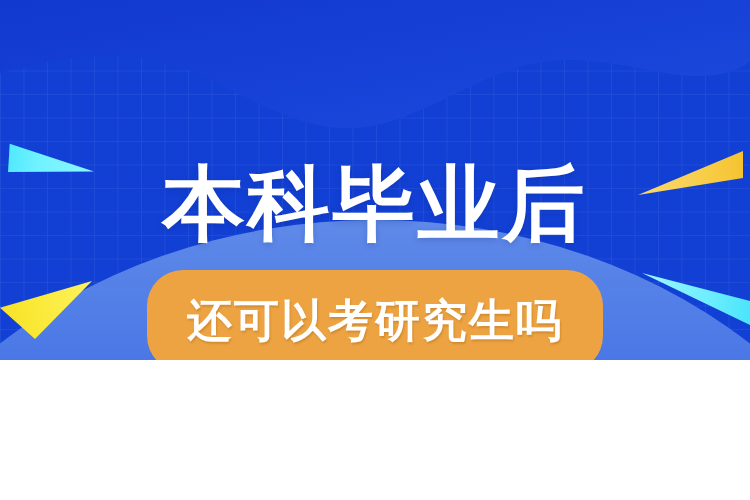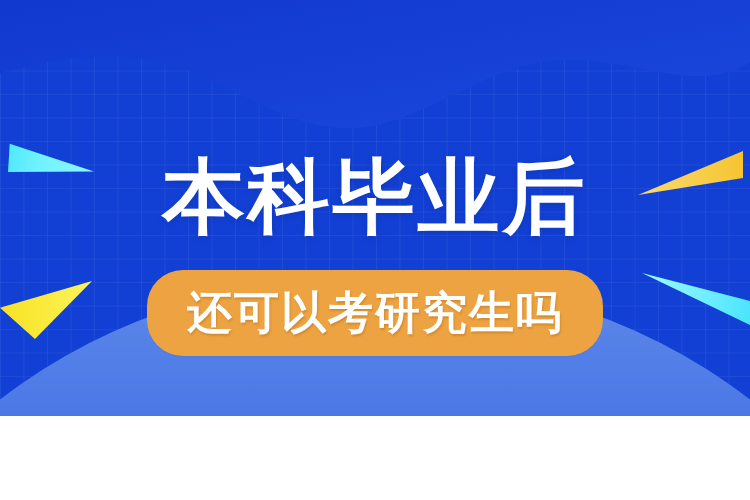"本科毕业后" #banner { font-family: Liberation Mono, monospace -> Liberation Sans, sans-serif; height: 416px -> 360px }
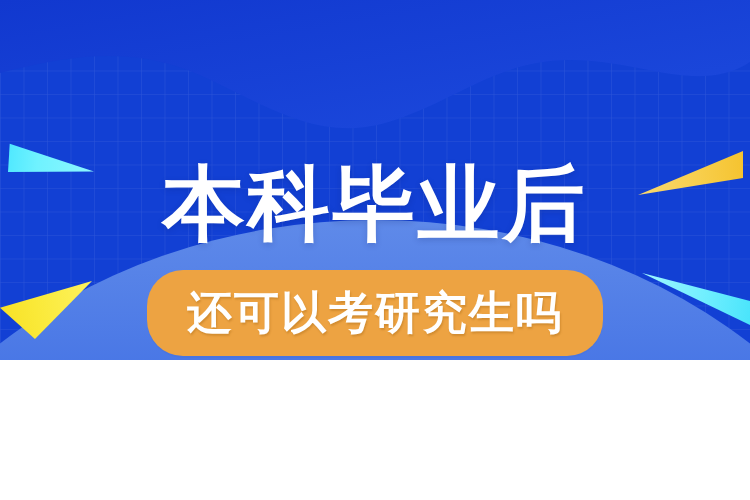"还可以考研究生吗" .badge { padding: 8px 40px -> 16px 40px }
